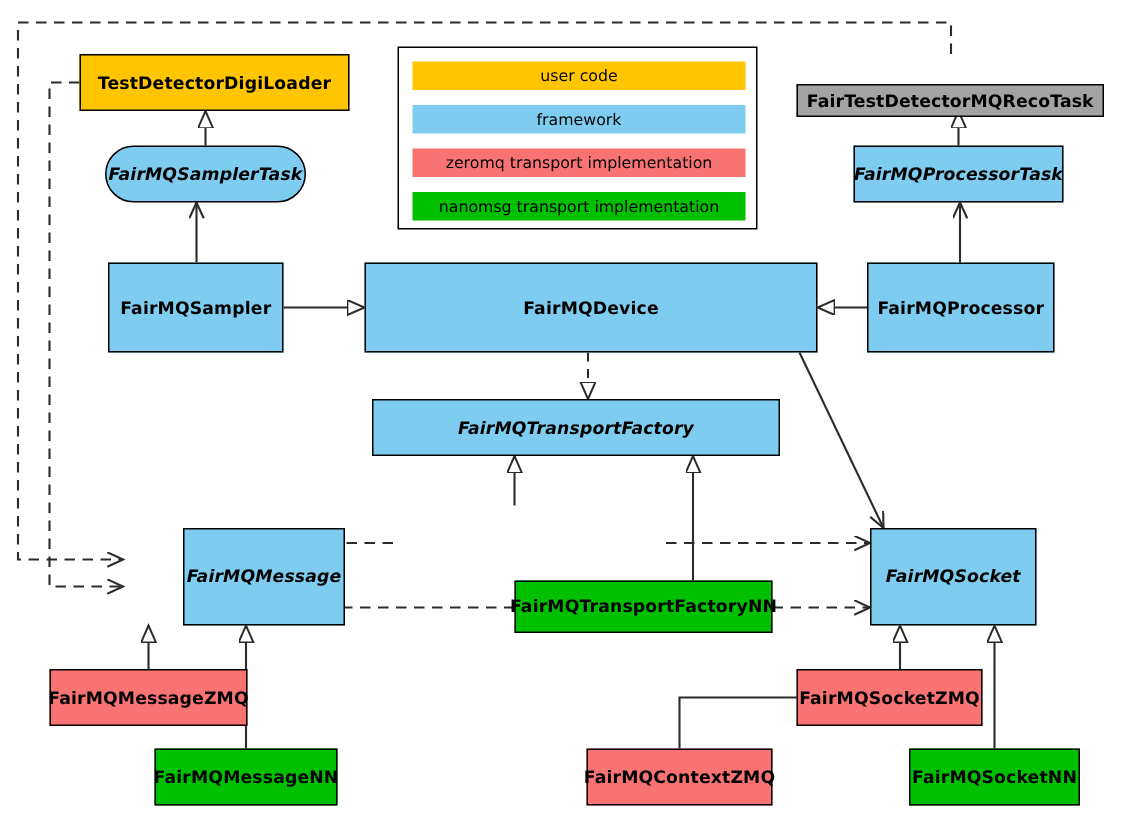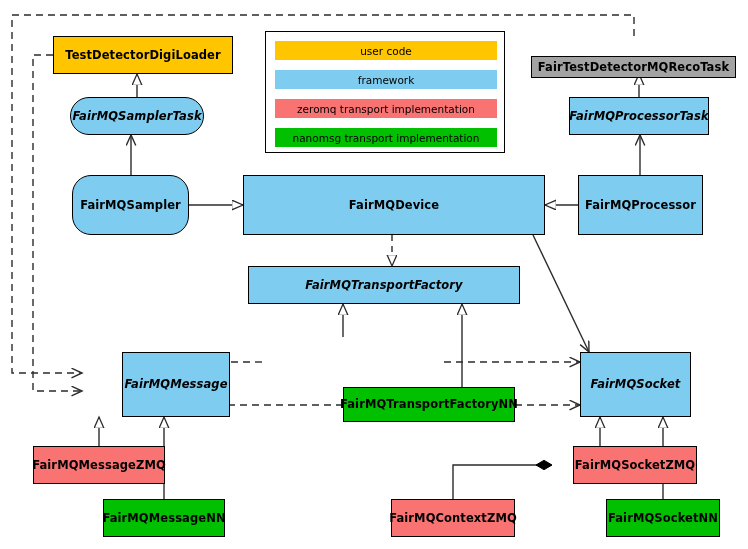"FairMQSampler" div.node { border-radius: 19px -> none }
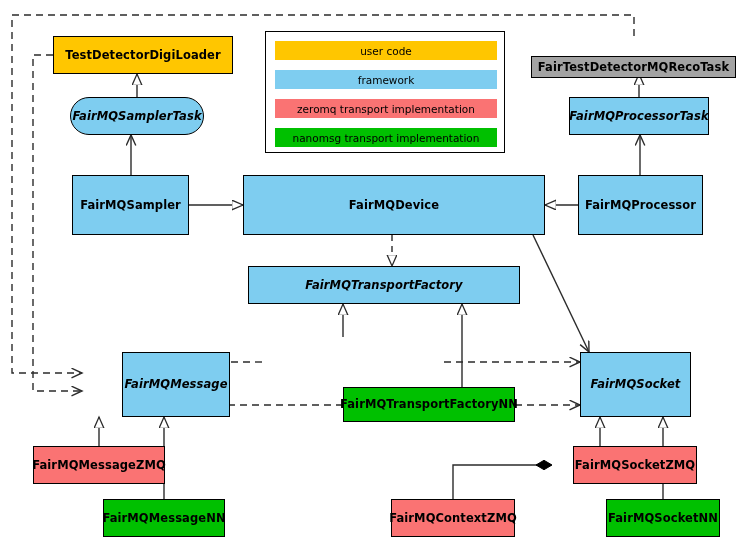"FairMQSocketZMQ" div.node { left: 573px -> 531px }
